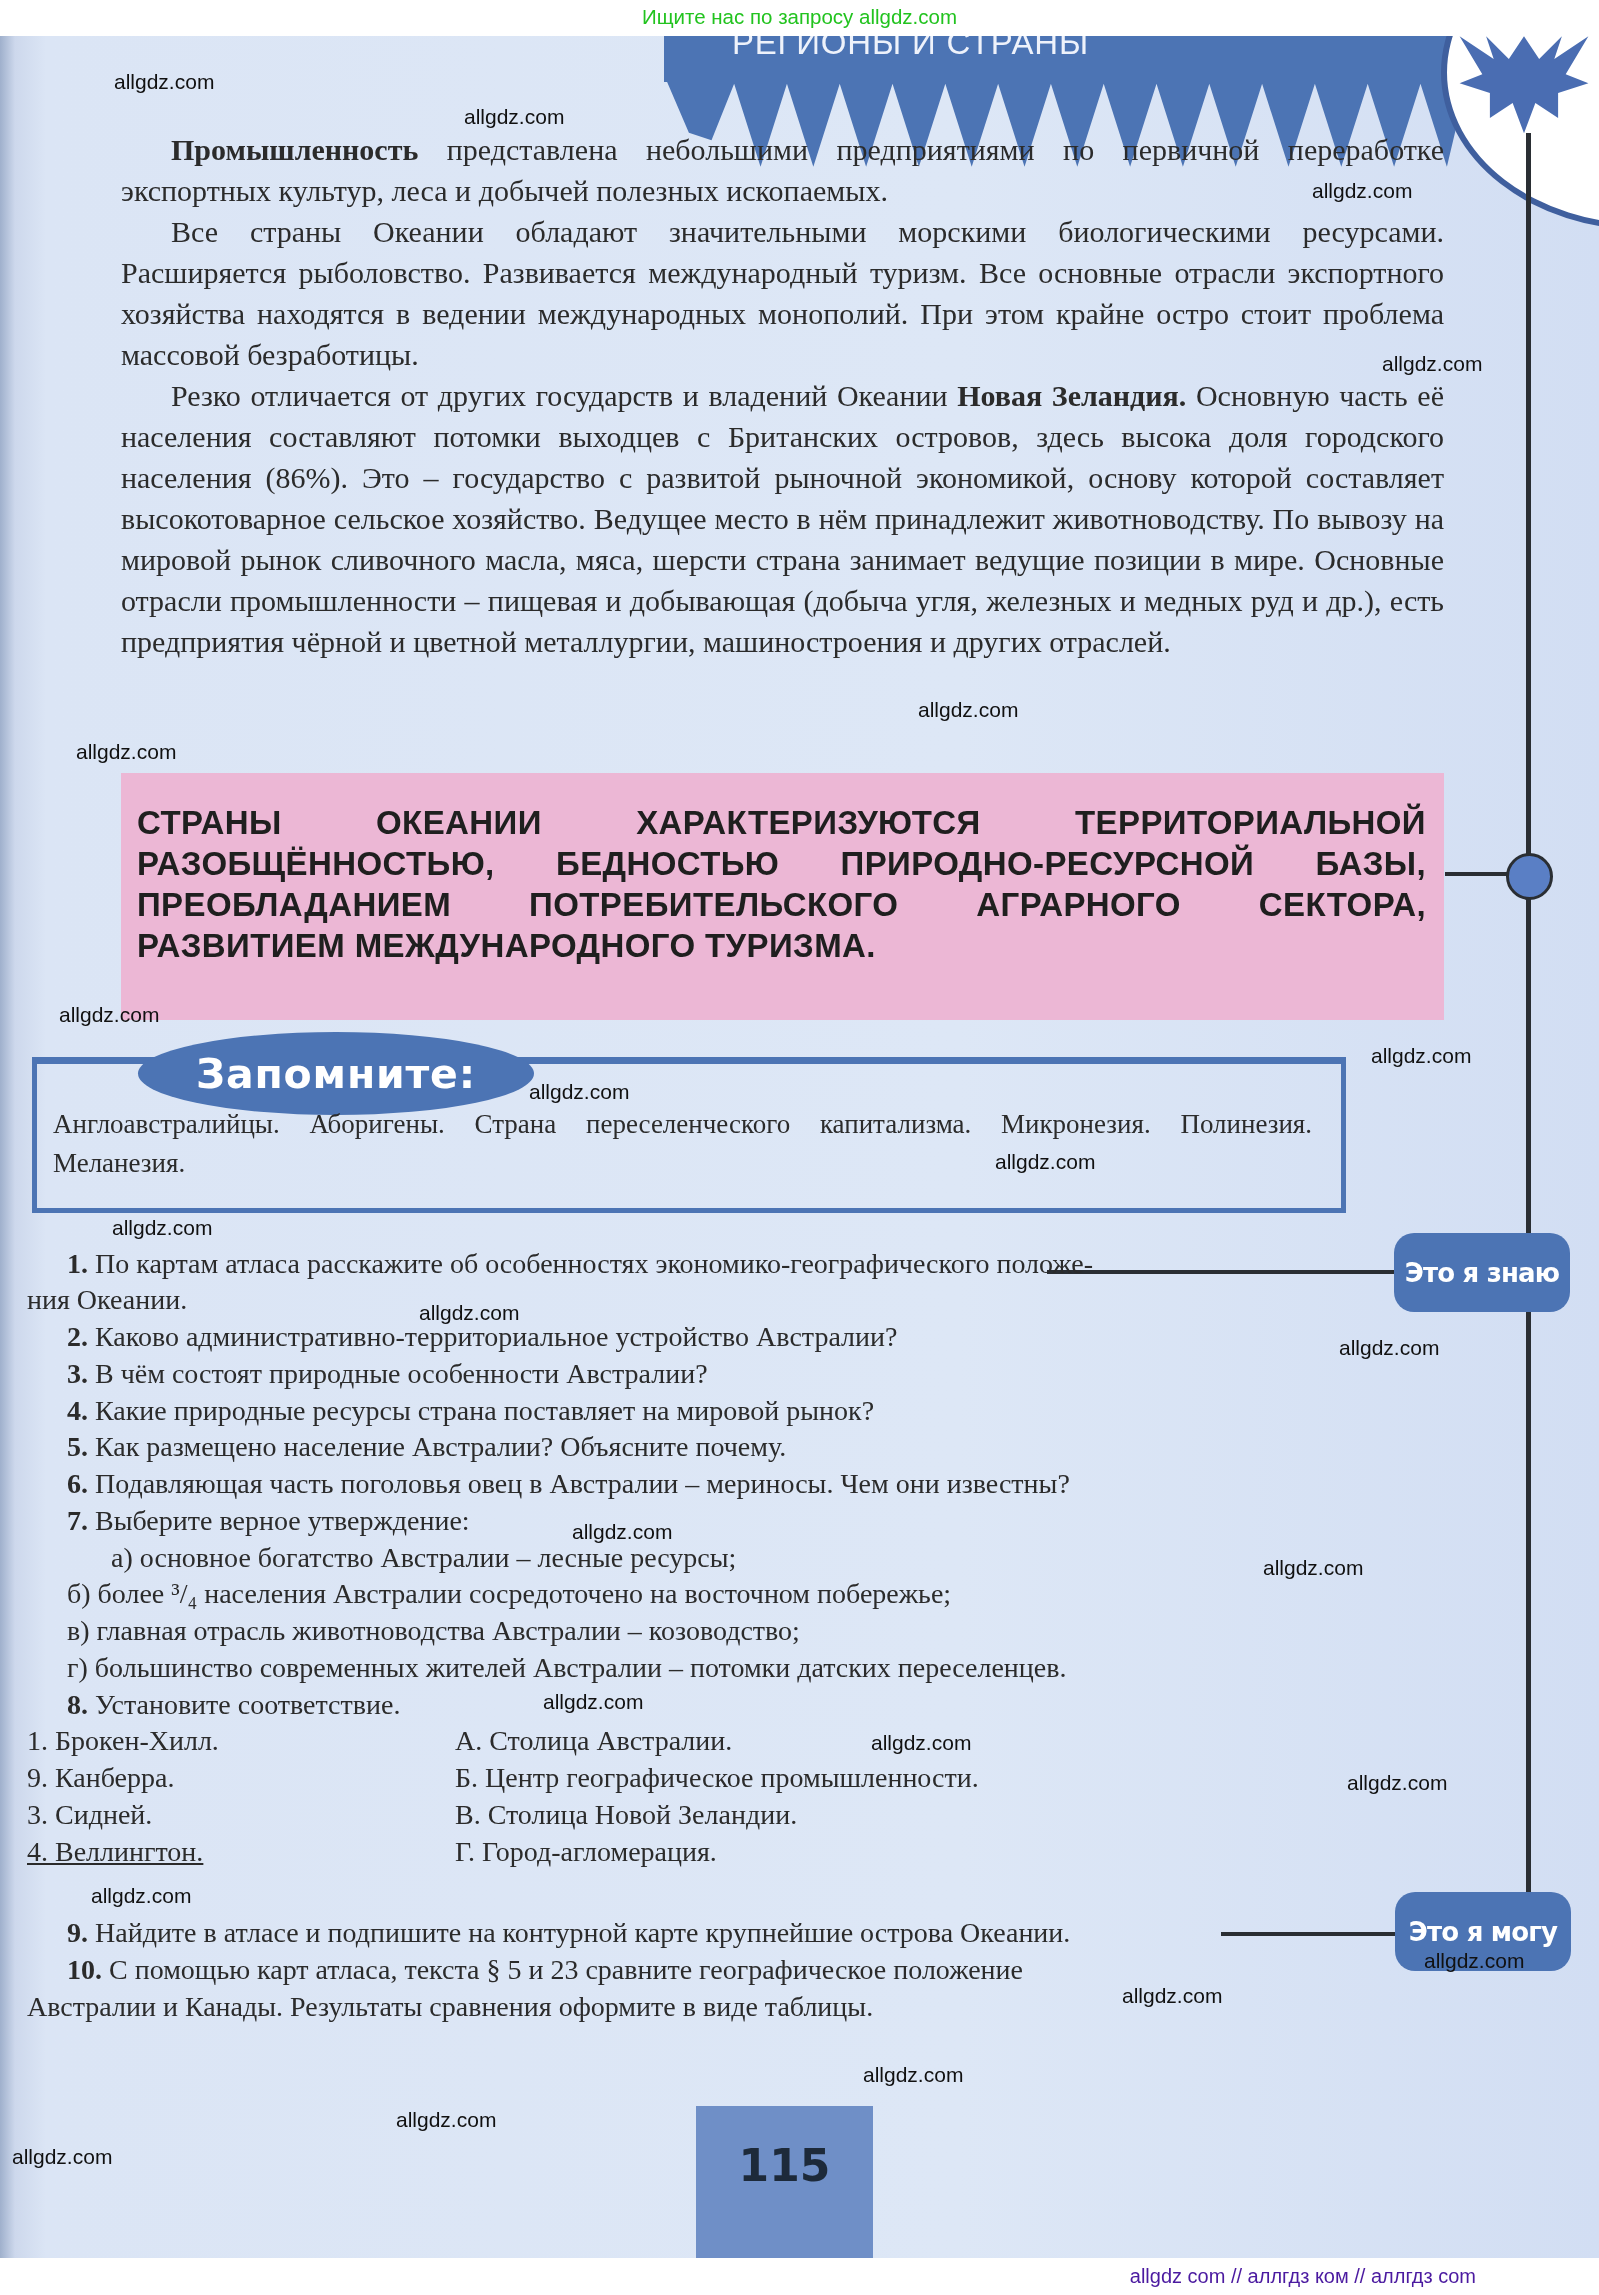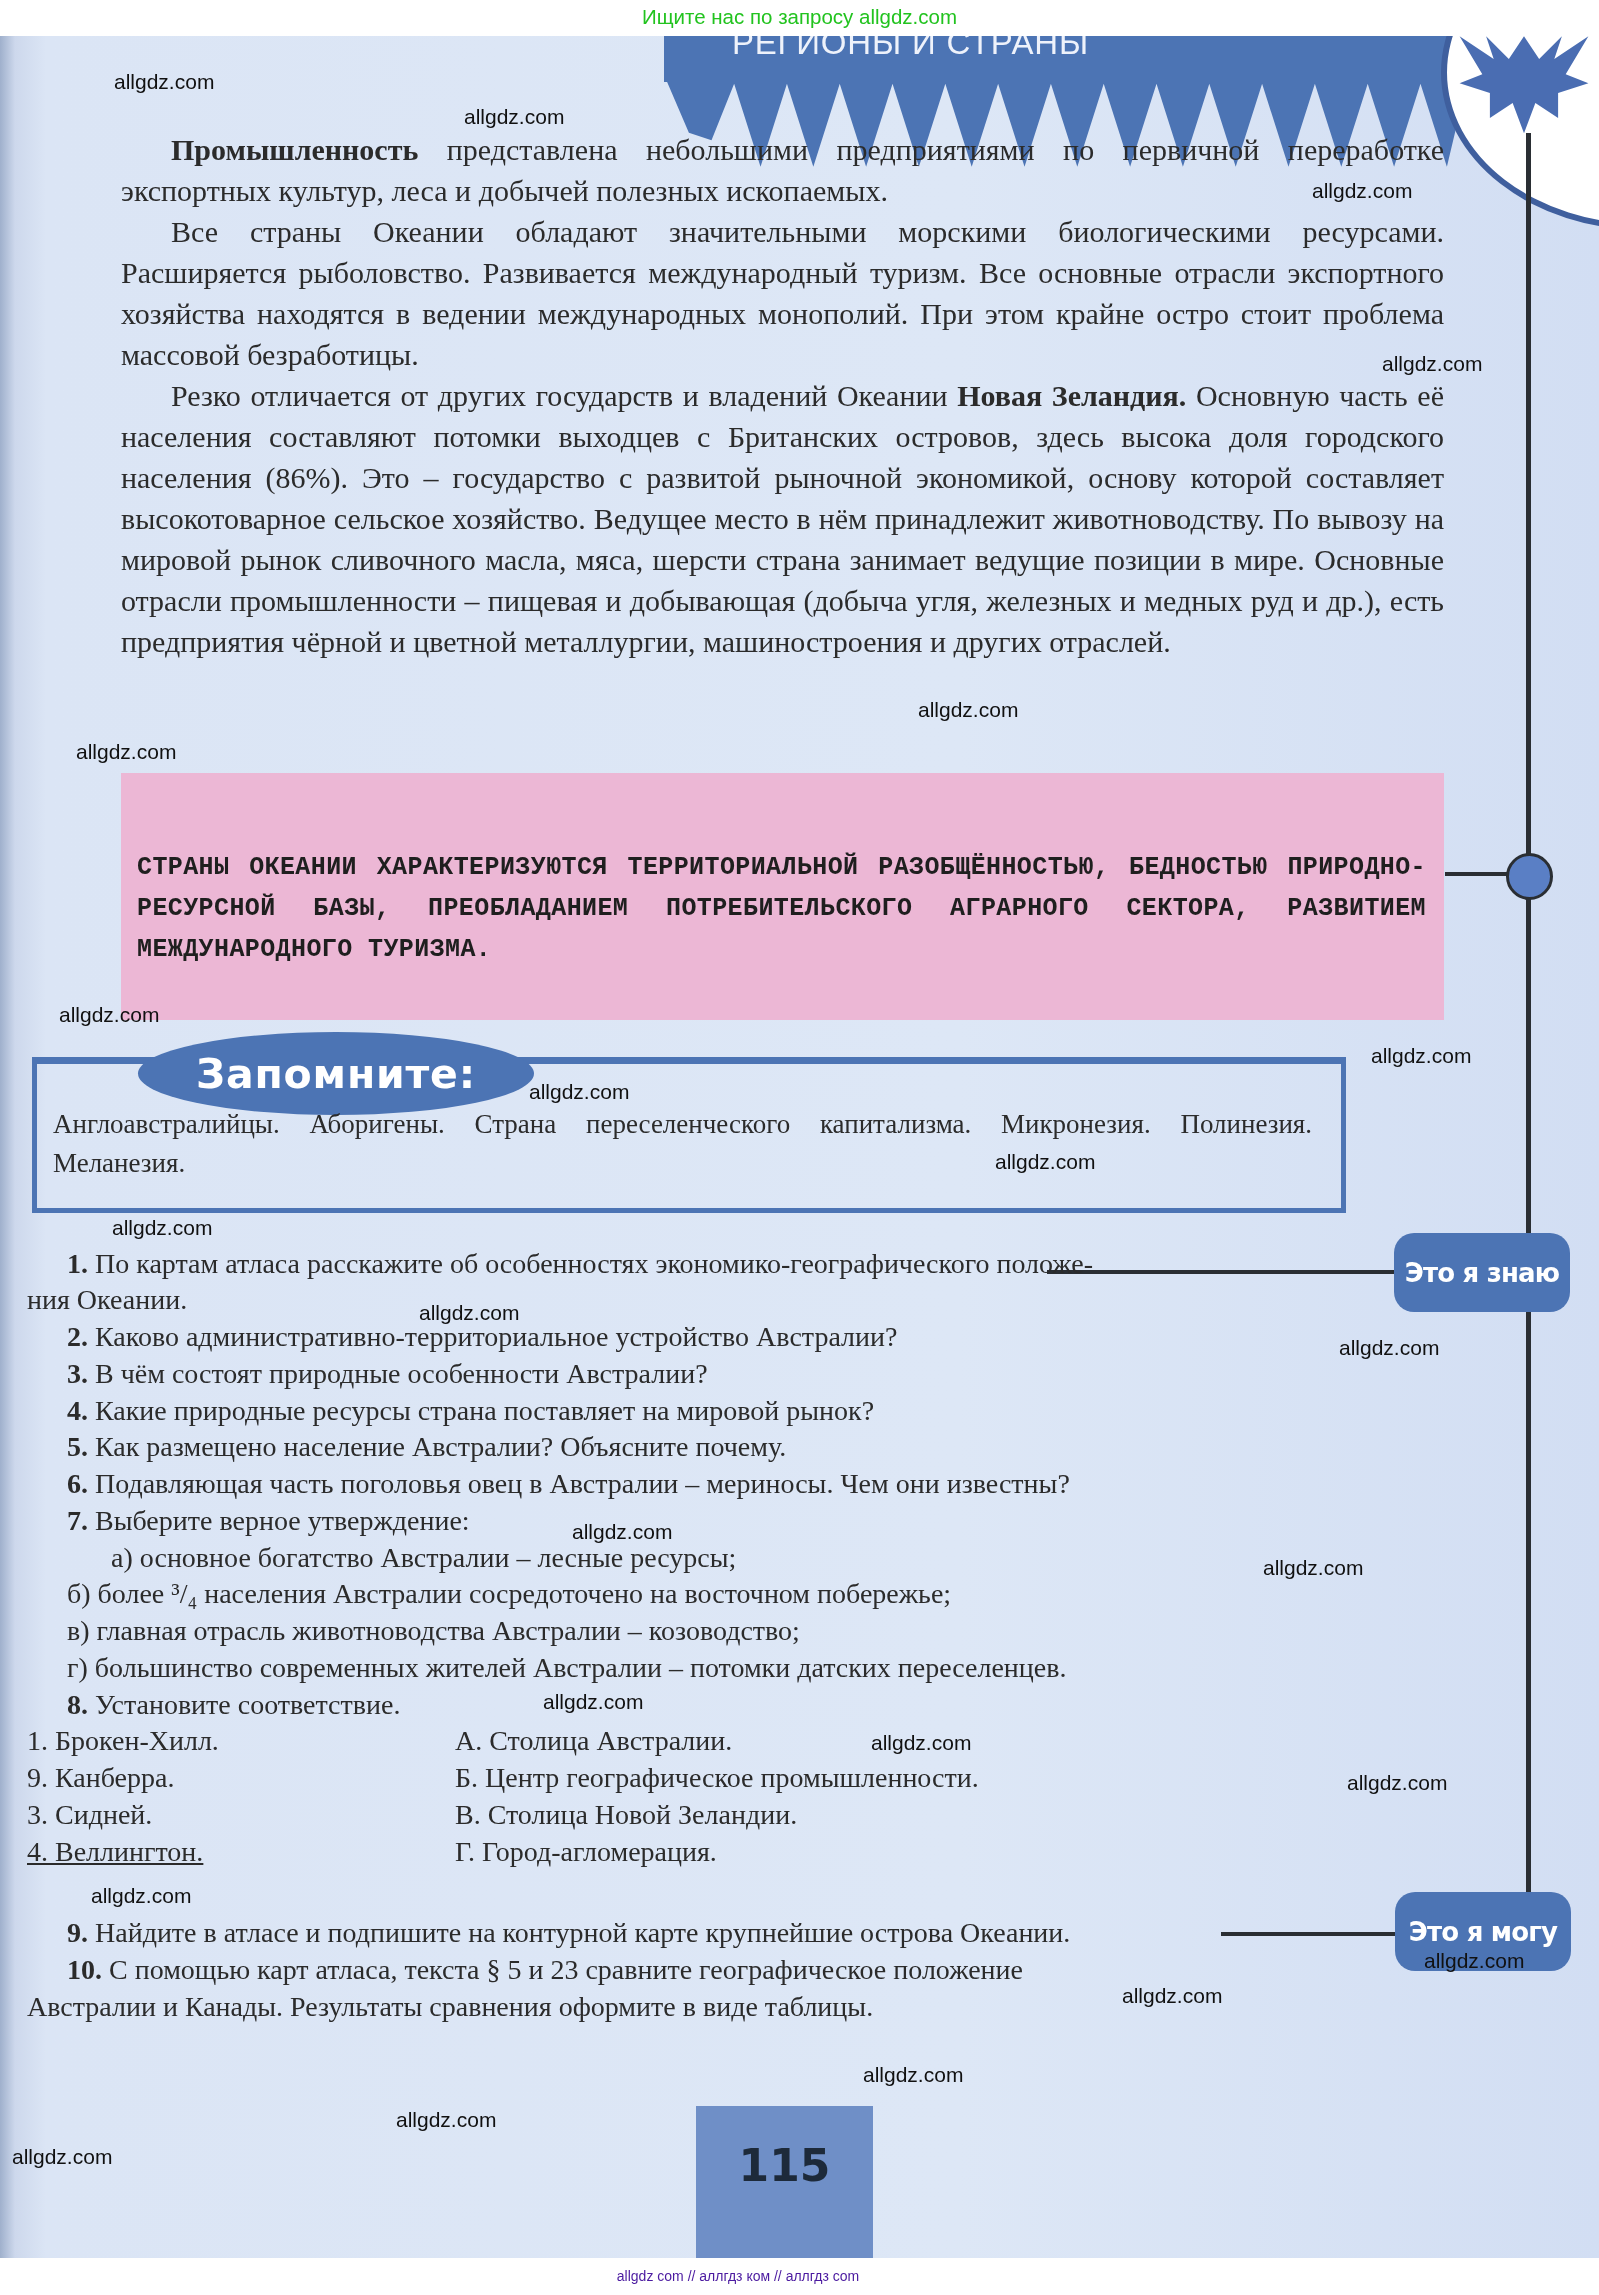"СТРАНЫ ОКЕАНИИ ХАРАКТЕРИЗУЮТСЯ" .pink-text { font-family: Liberation Mono, monospace -> Liberation Sans, sans-serif; font-size: 25px -> 33px; margin-top: 45px -> none }
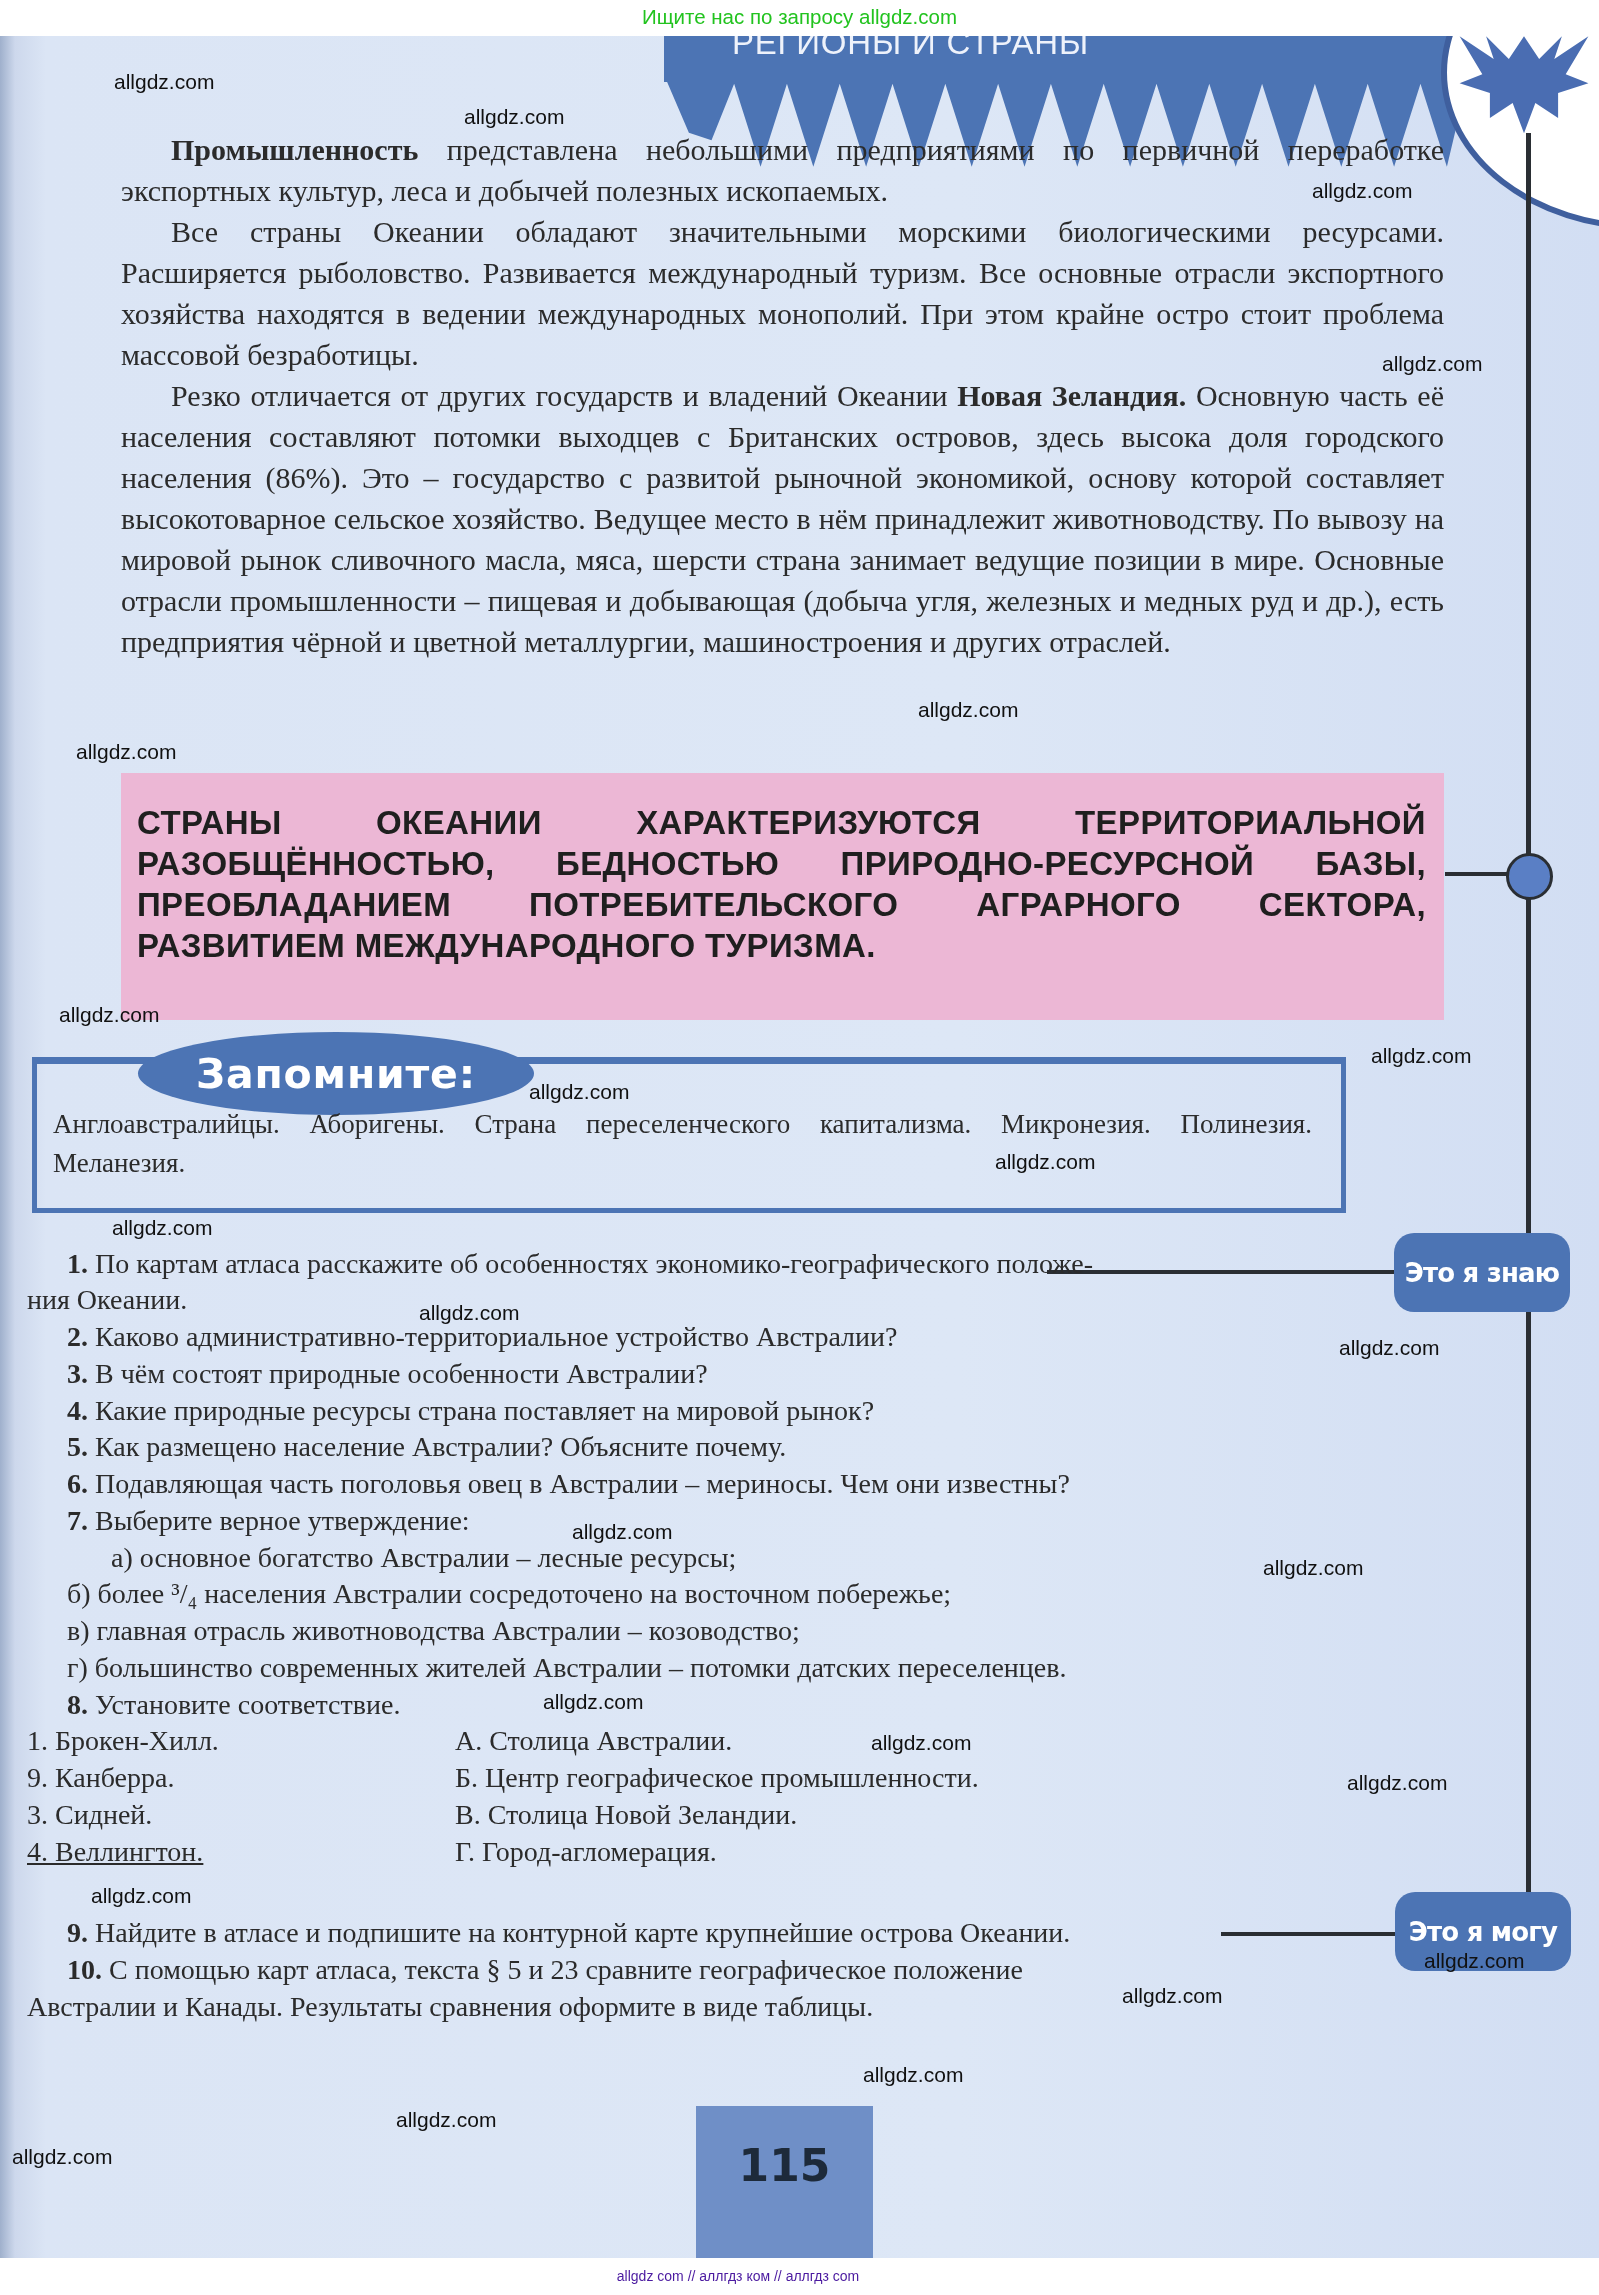"allgdz com // аллгдз ком" .footer { font-size: 14px -> 20px; text-align: center -> right }
